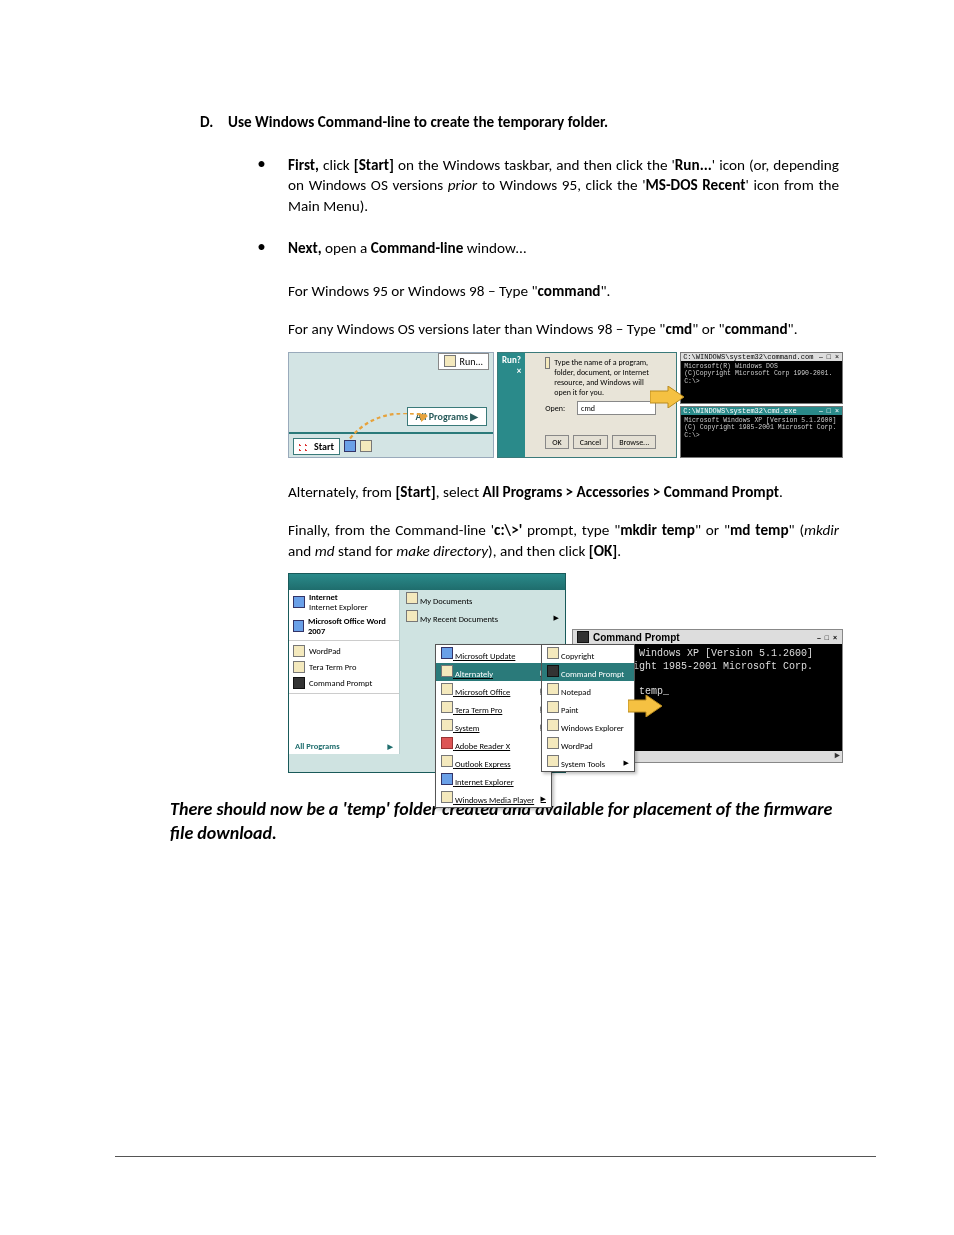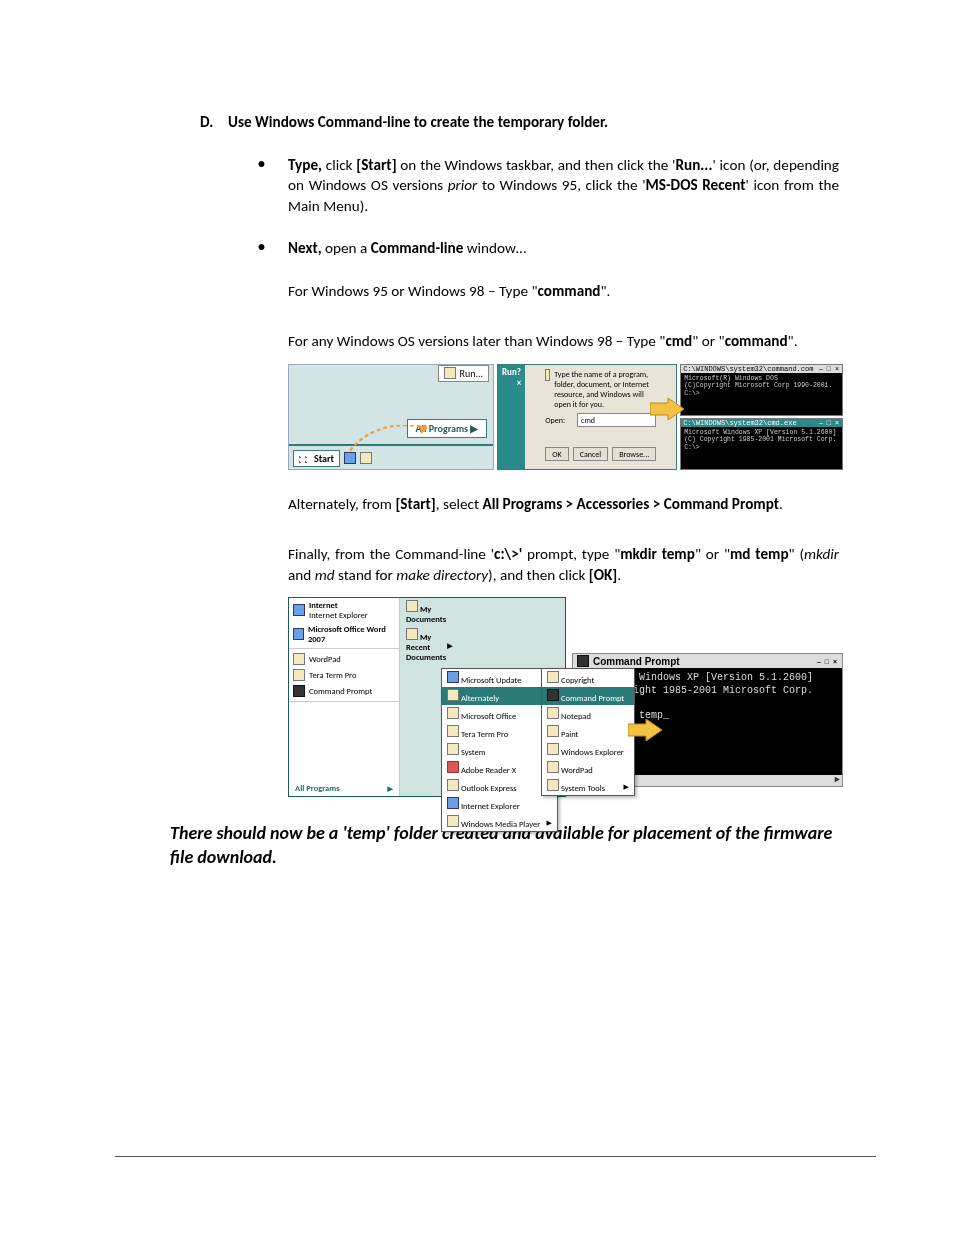"Type," span.b { text: Type -> First }
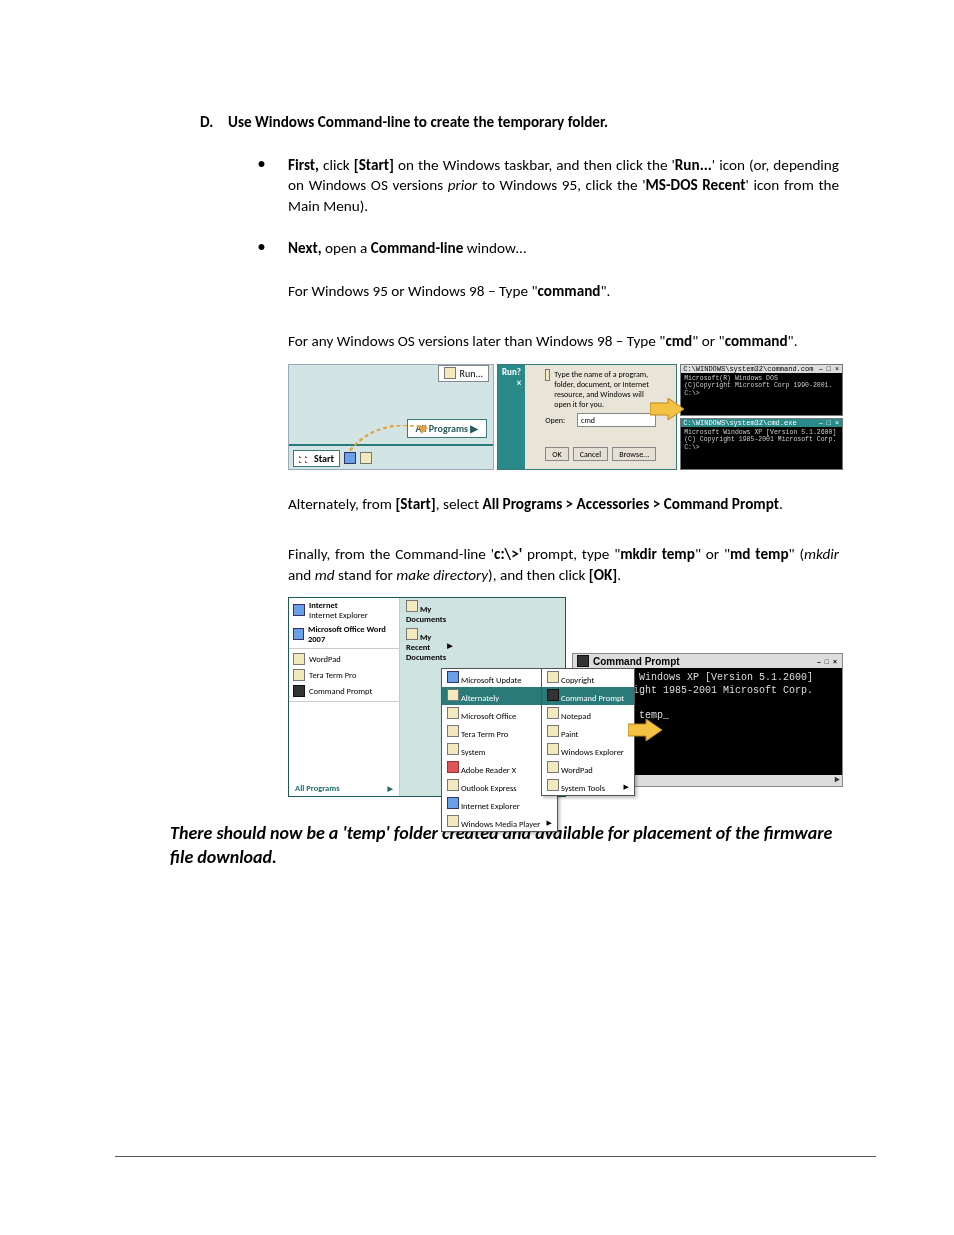"For any Windows OS versions" .sub-block.tight { margin-top: 12px -> none }
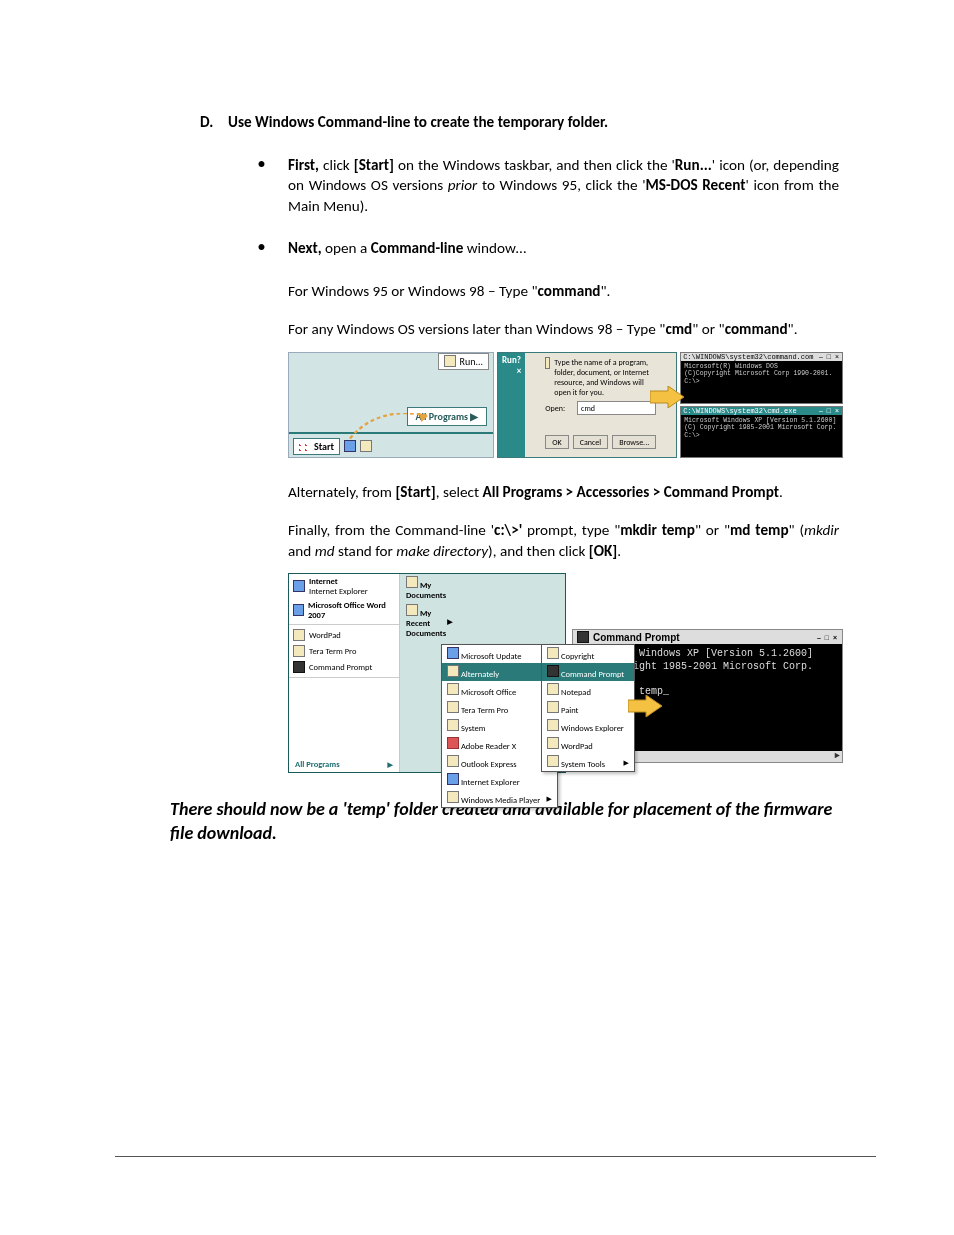"Internet" .startmenu { flex-direction: row -> column }
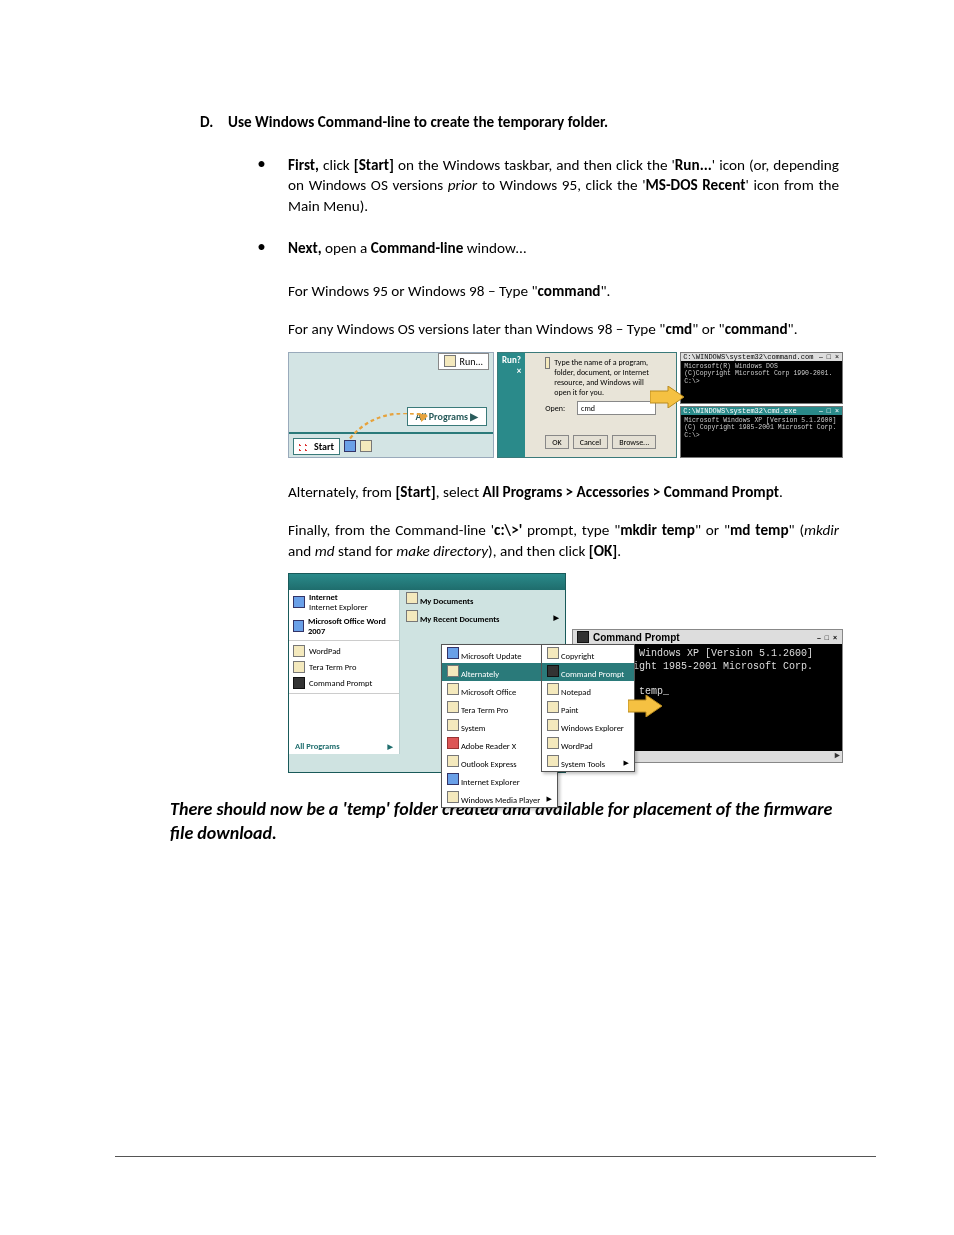"My Documents" .sm-r-item { font-weight: 700 -> 400 }
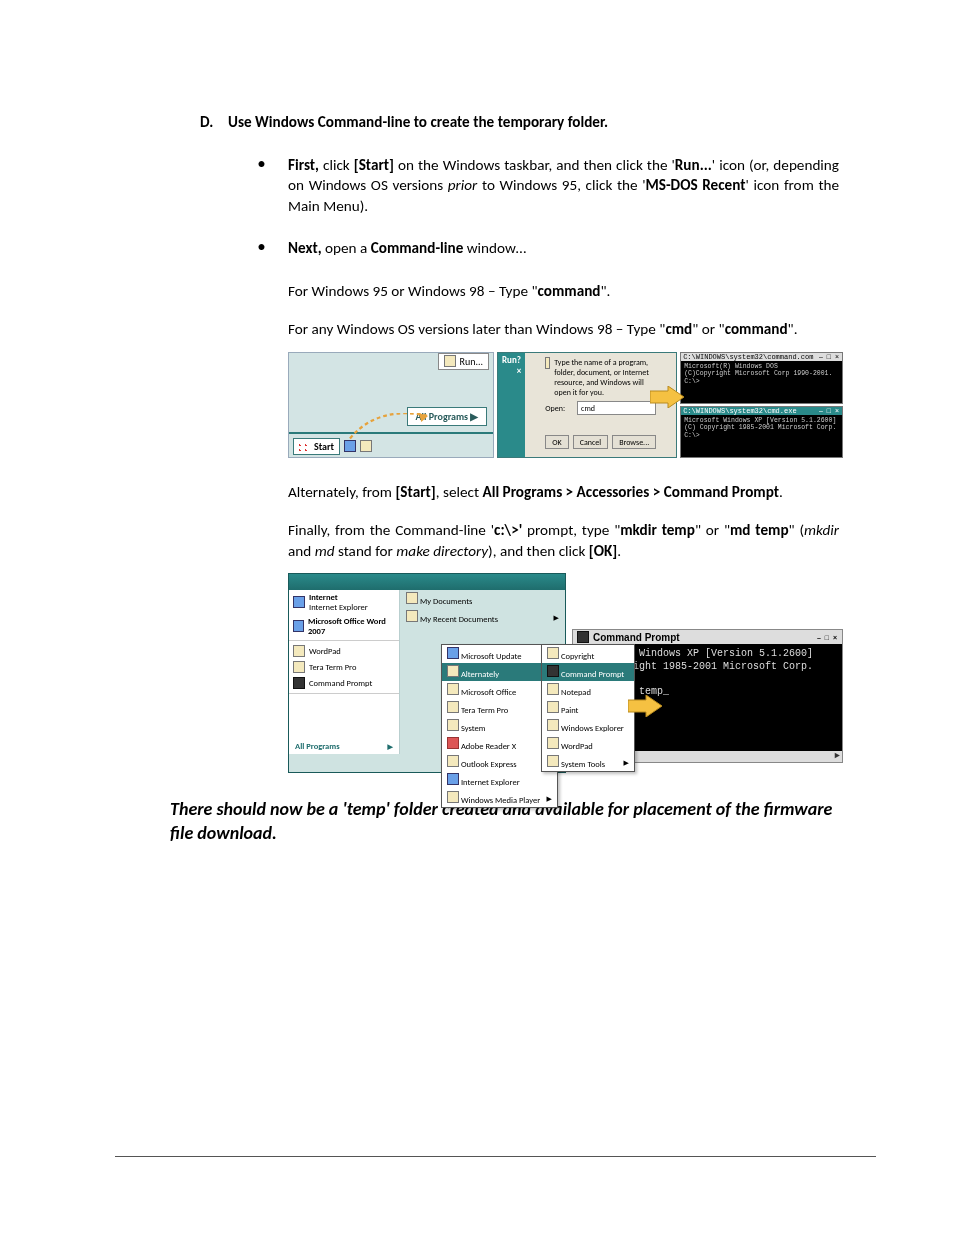"Microsoft Update" .submenu1 { left: 152px -> 146px; text-decoration: none -> underline }
